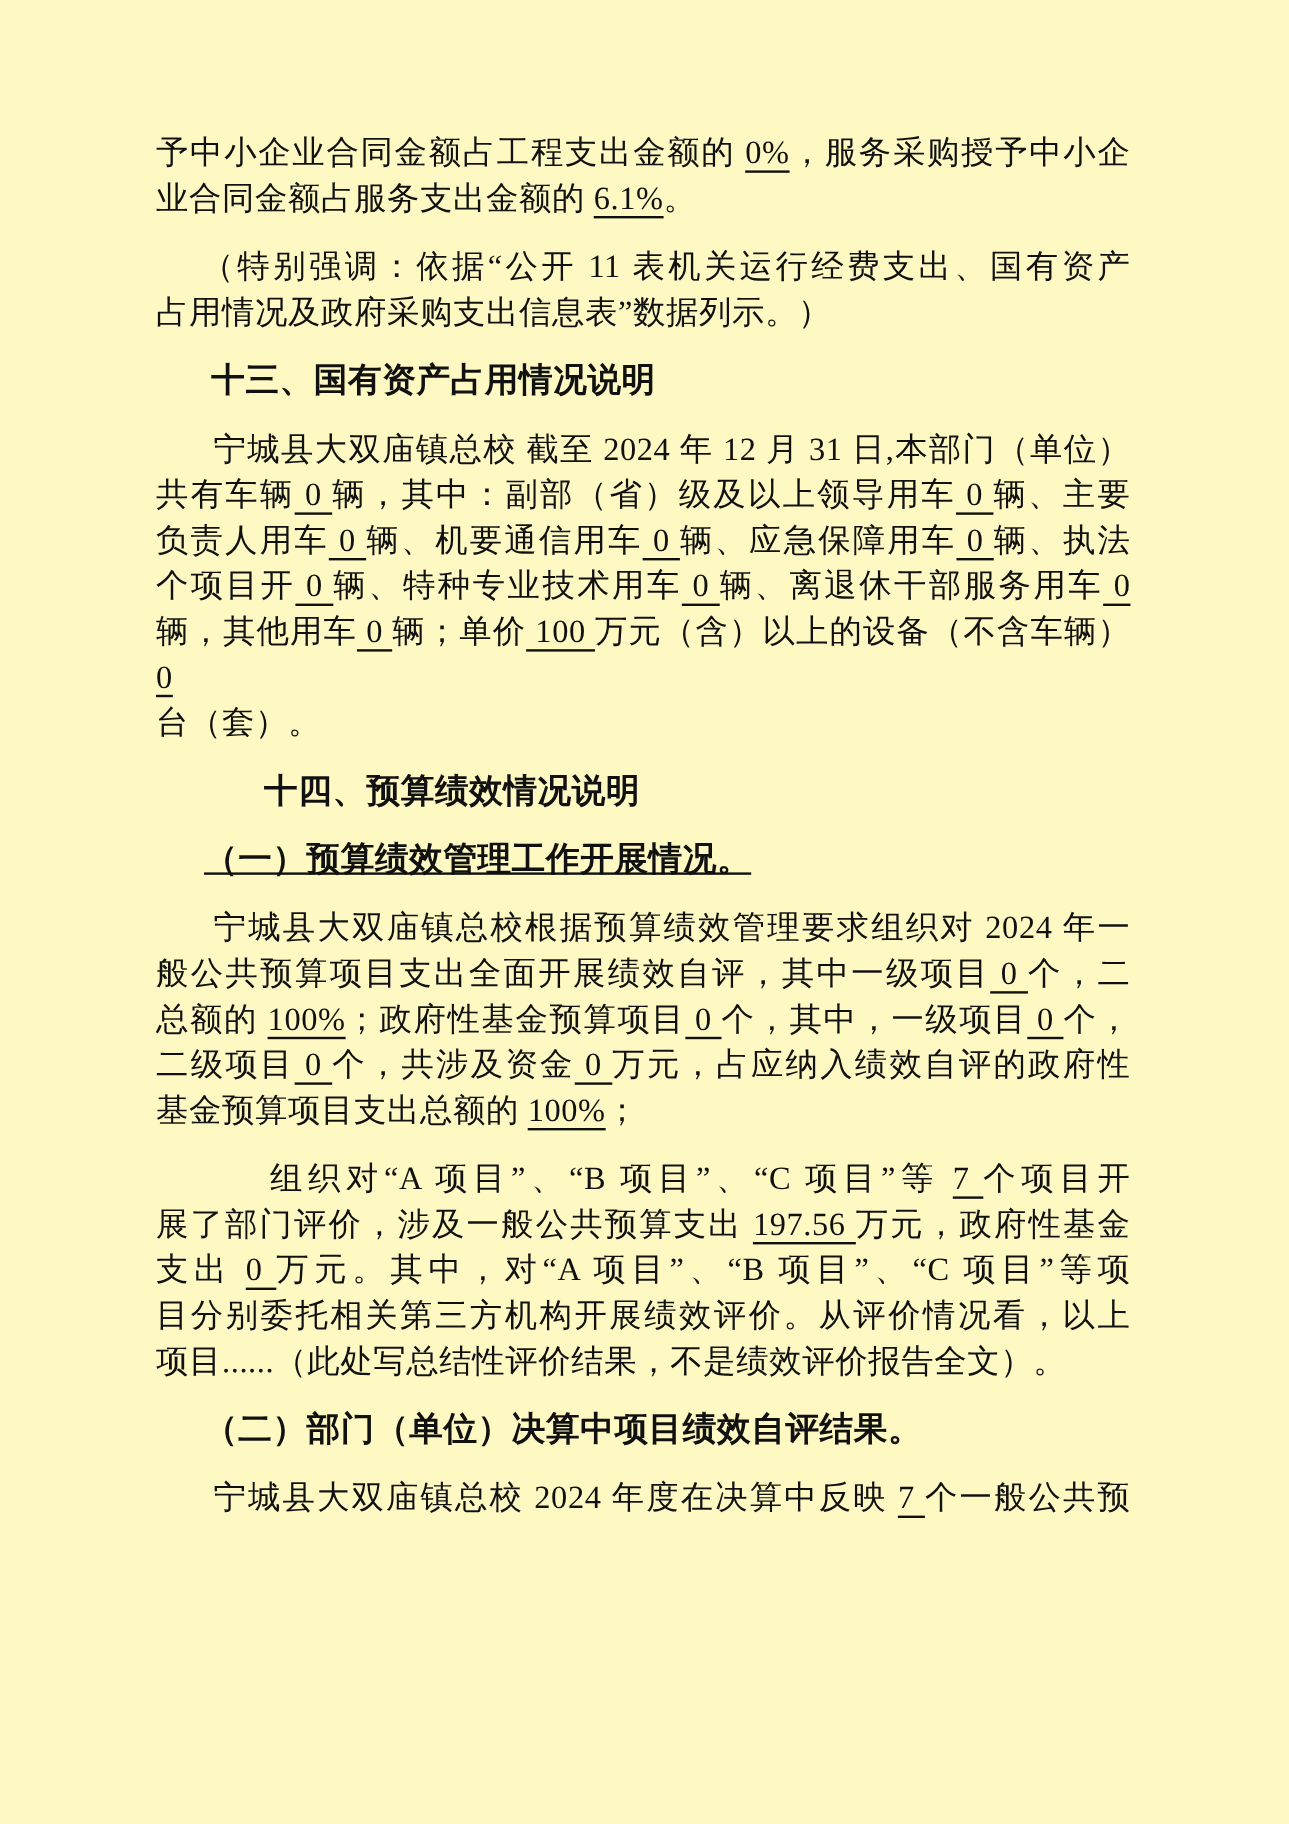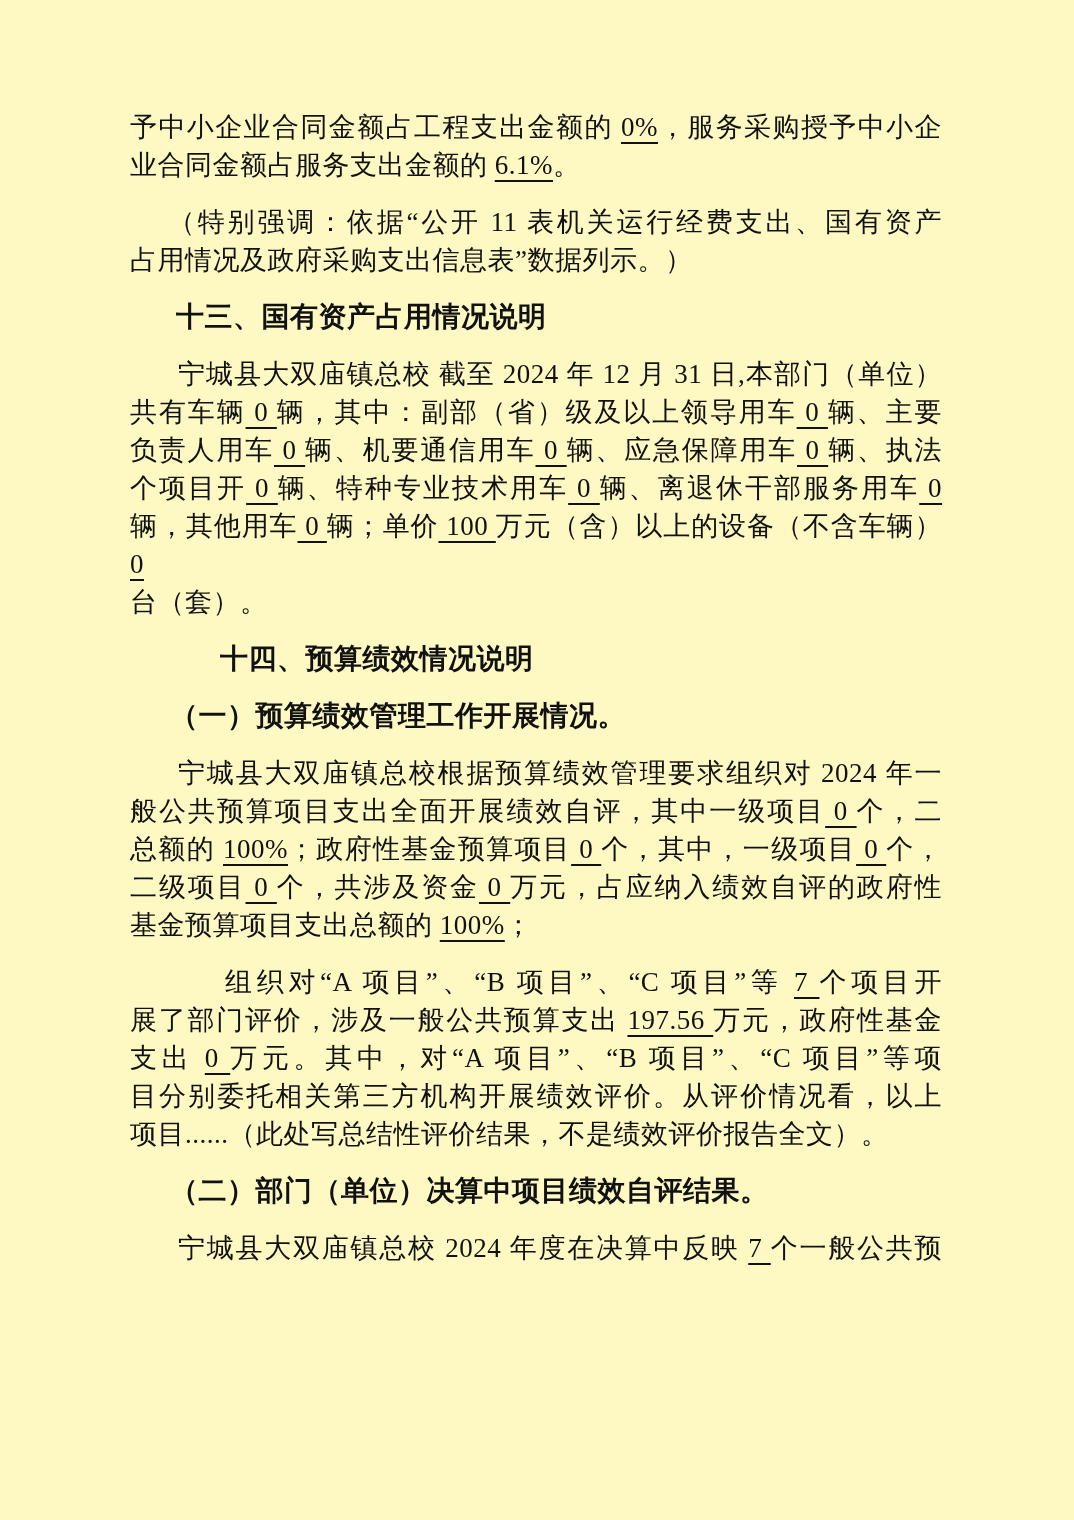"（一）预算绩效管理工作开展情况。" div.line { text-decoration: none -> underline }
